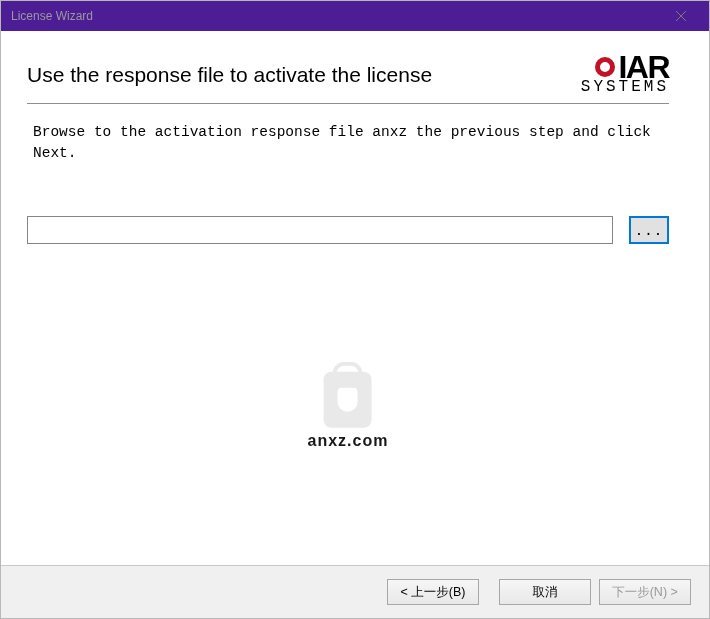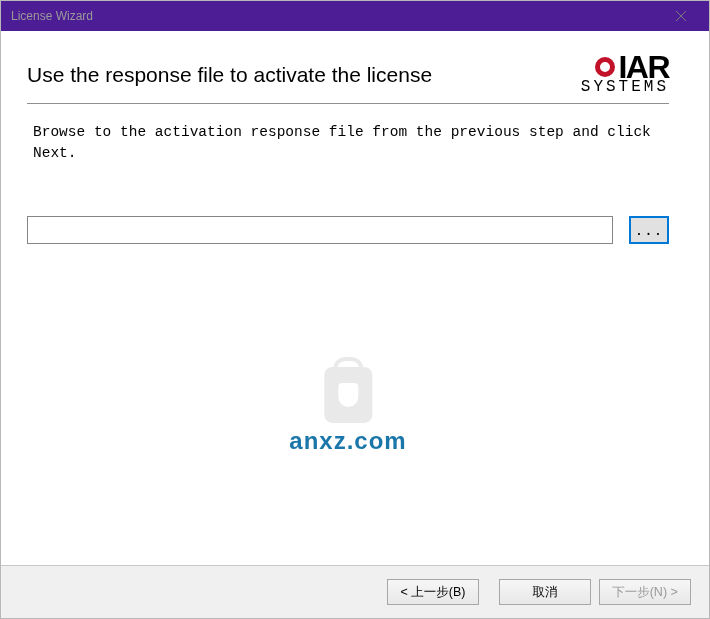"Browse to the activation response" div.instruction { text: from -> anxz }
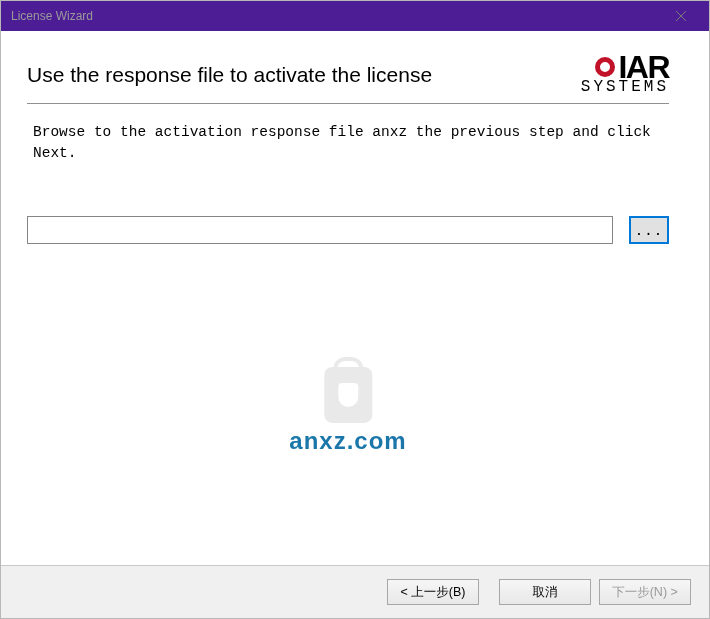"anxz.com" .wm-en { color: #0369a1 -> #000000; font-size: 24px -> 16px }
